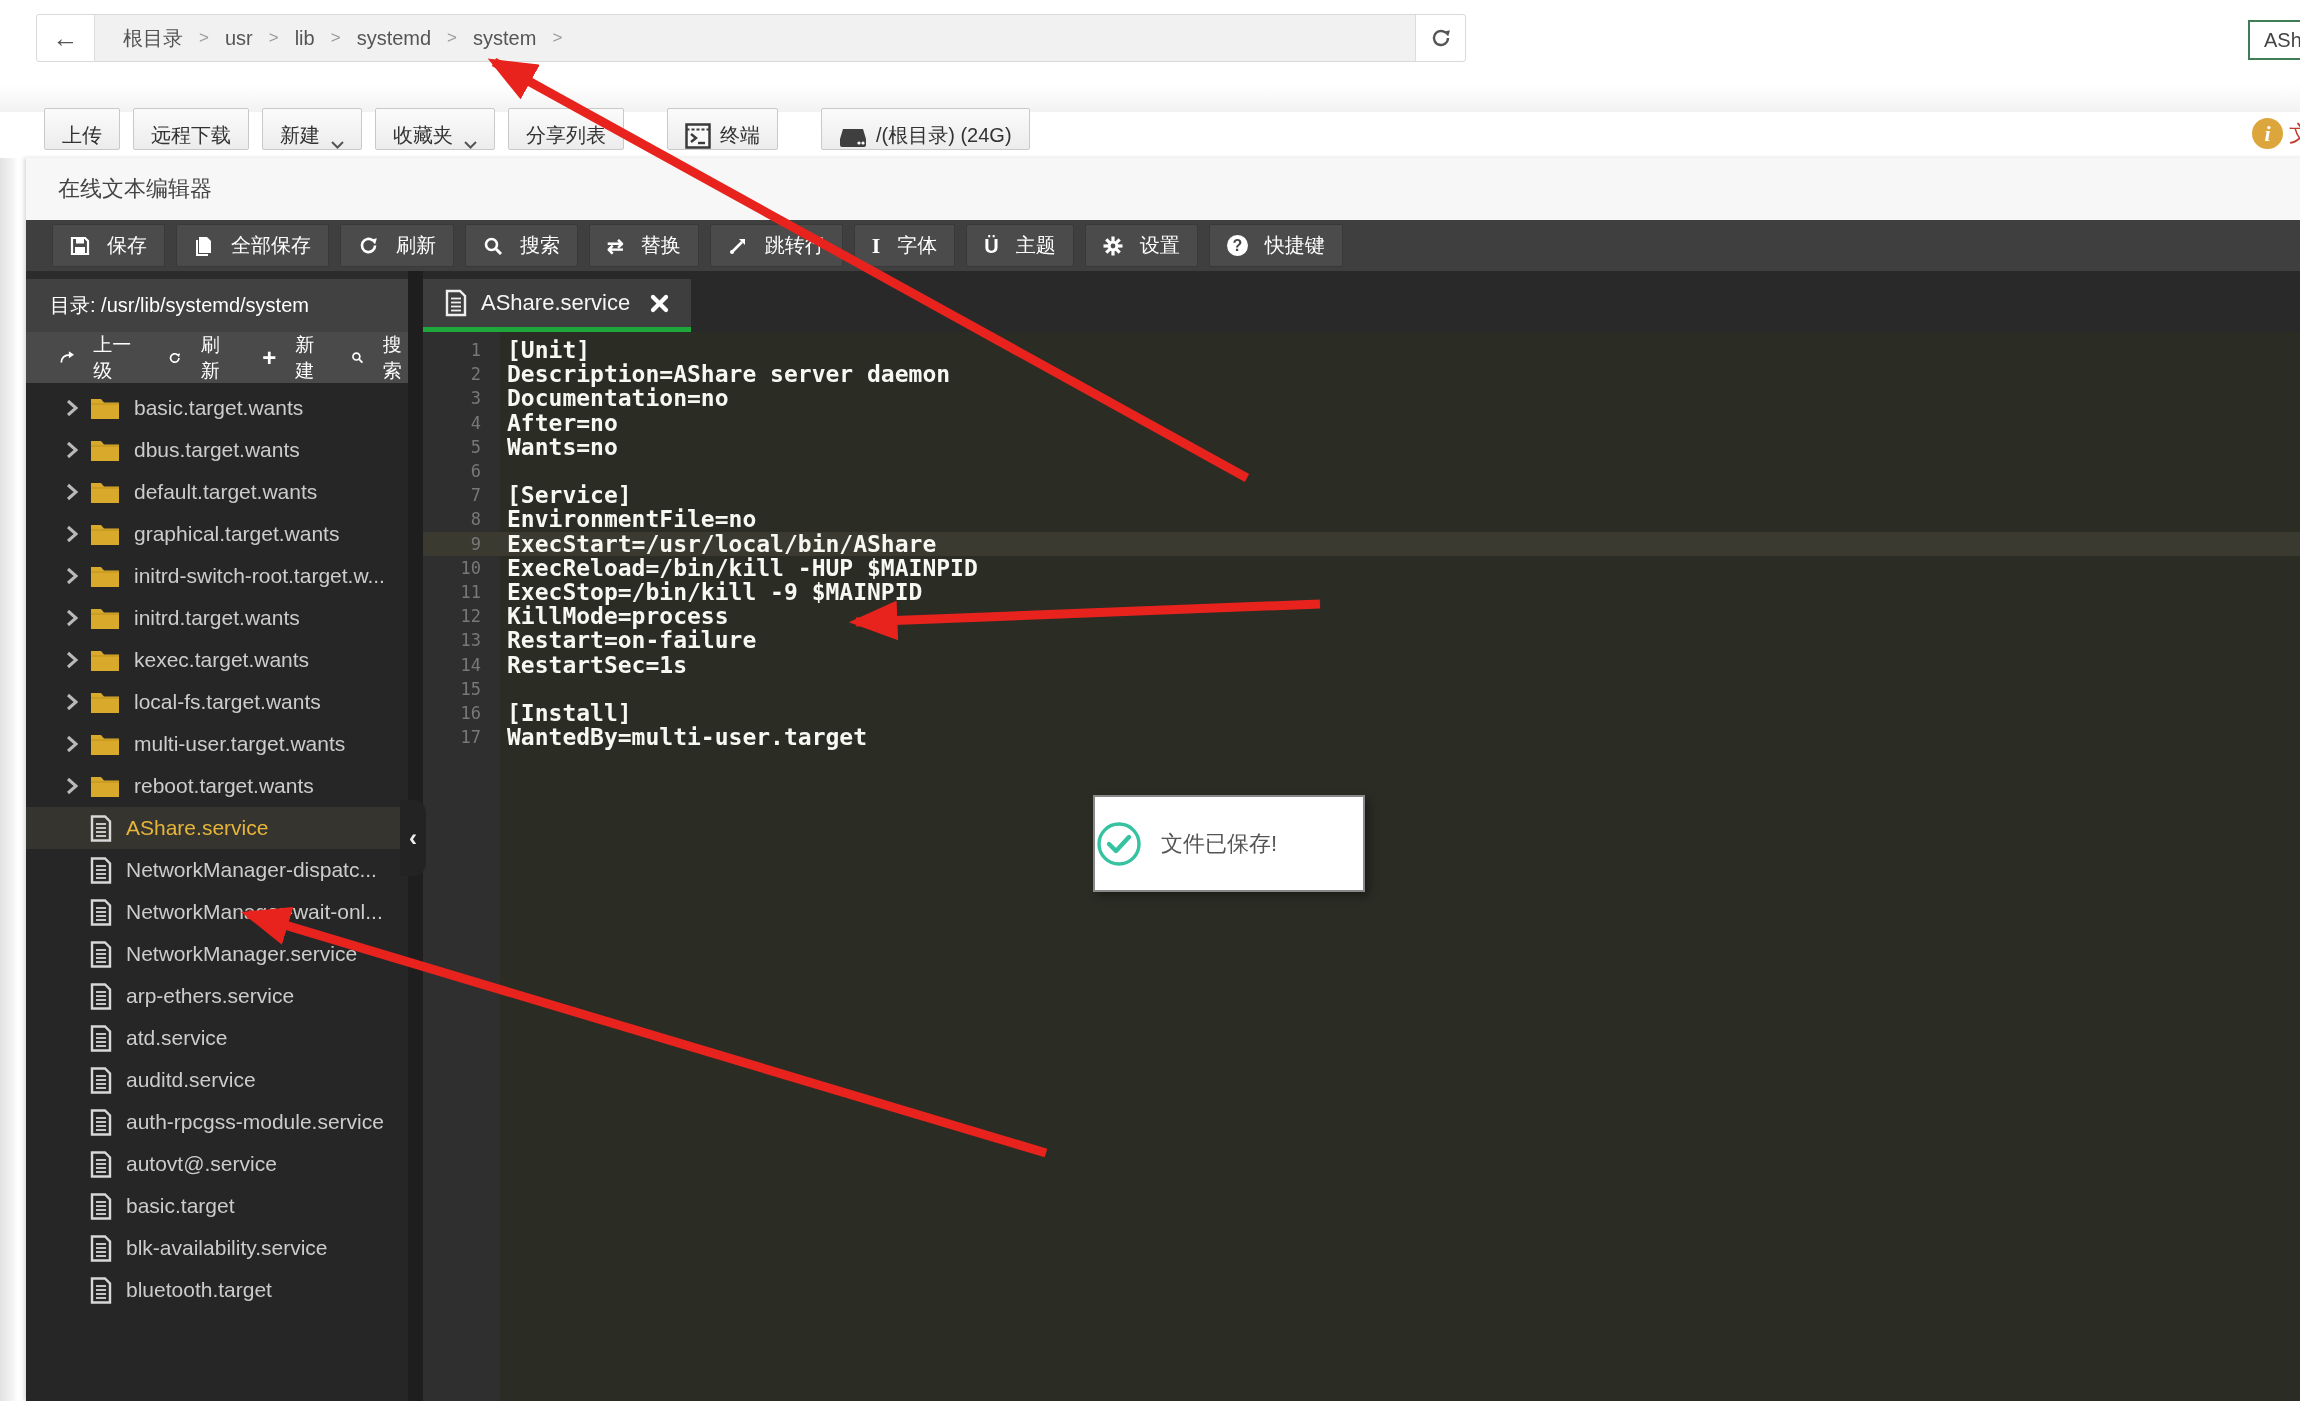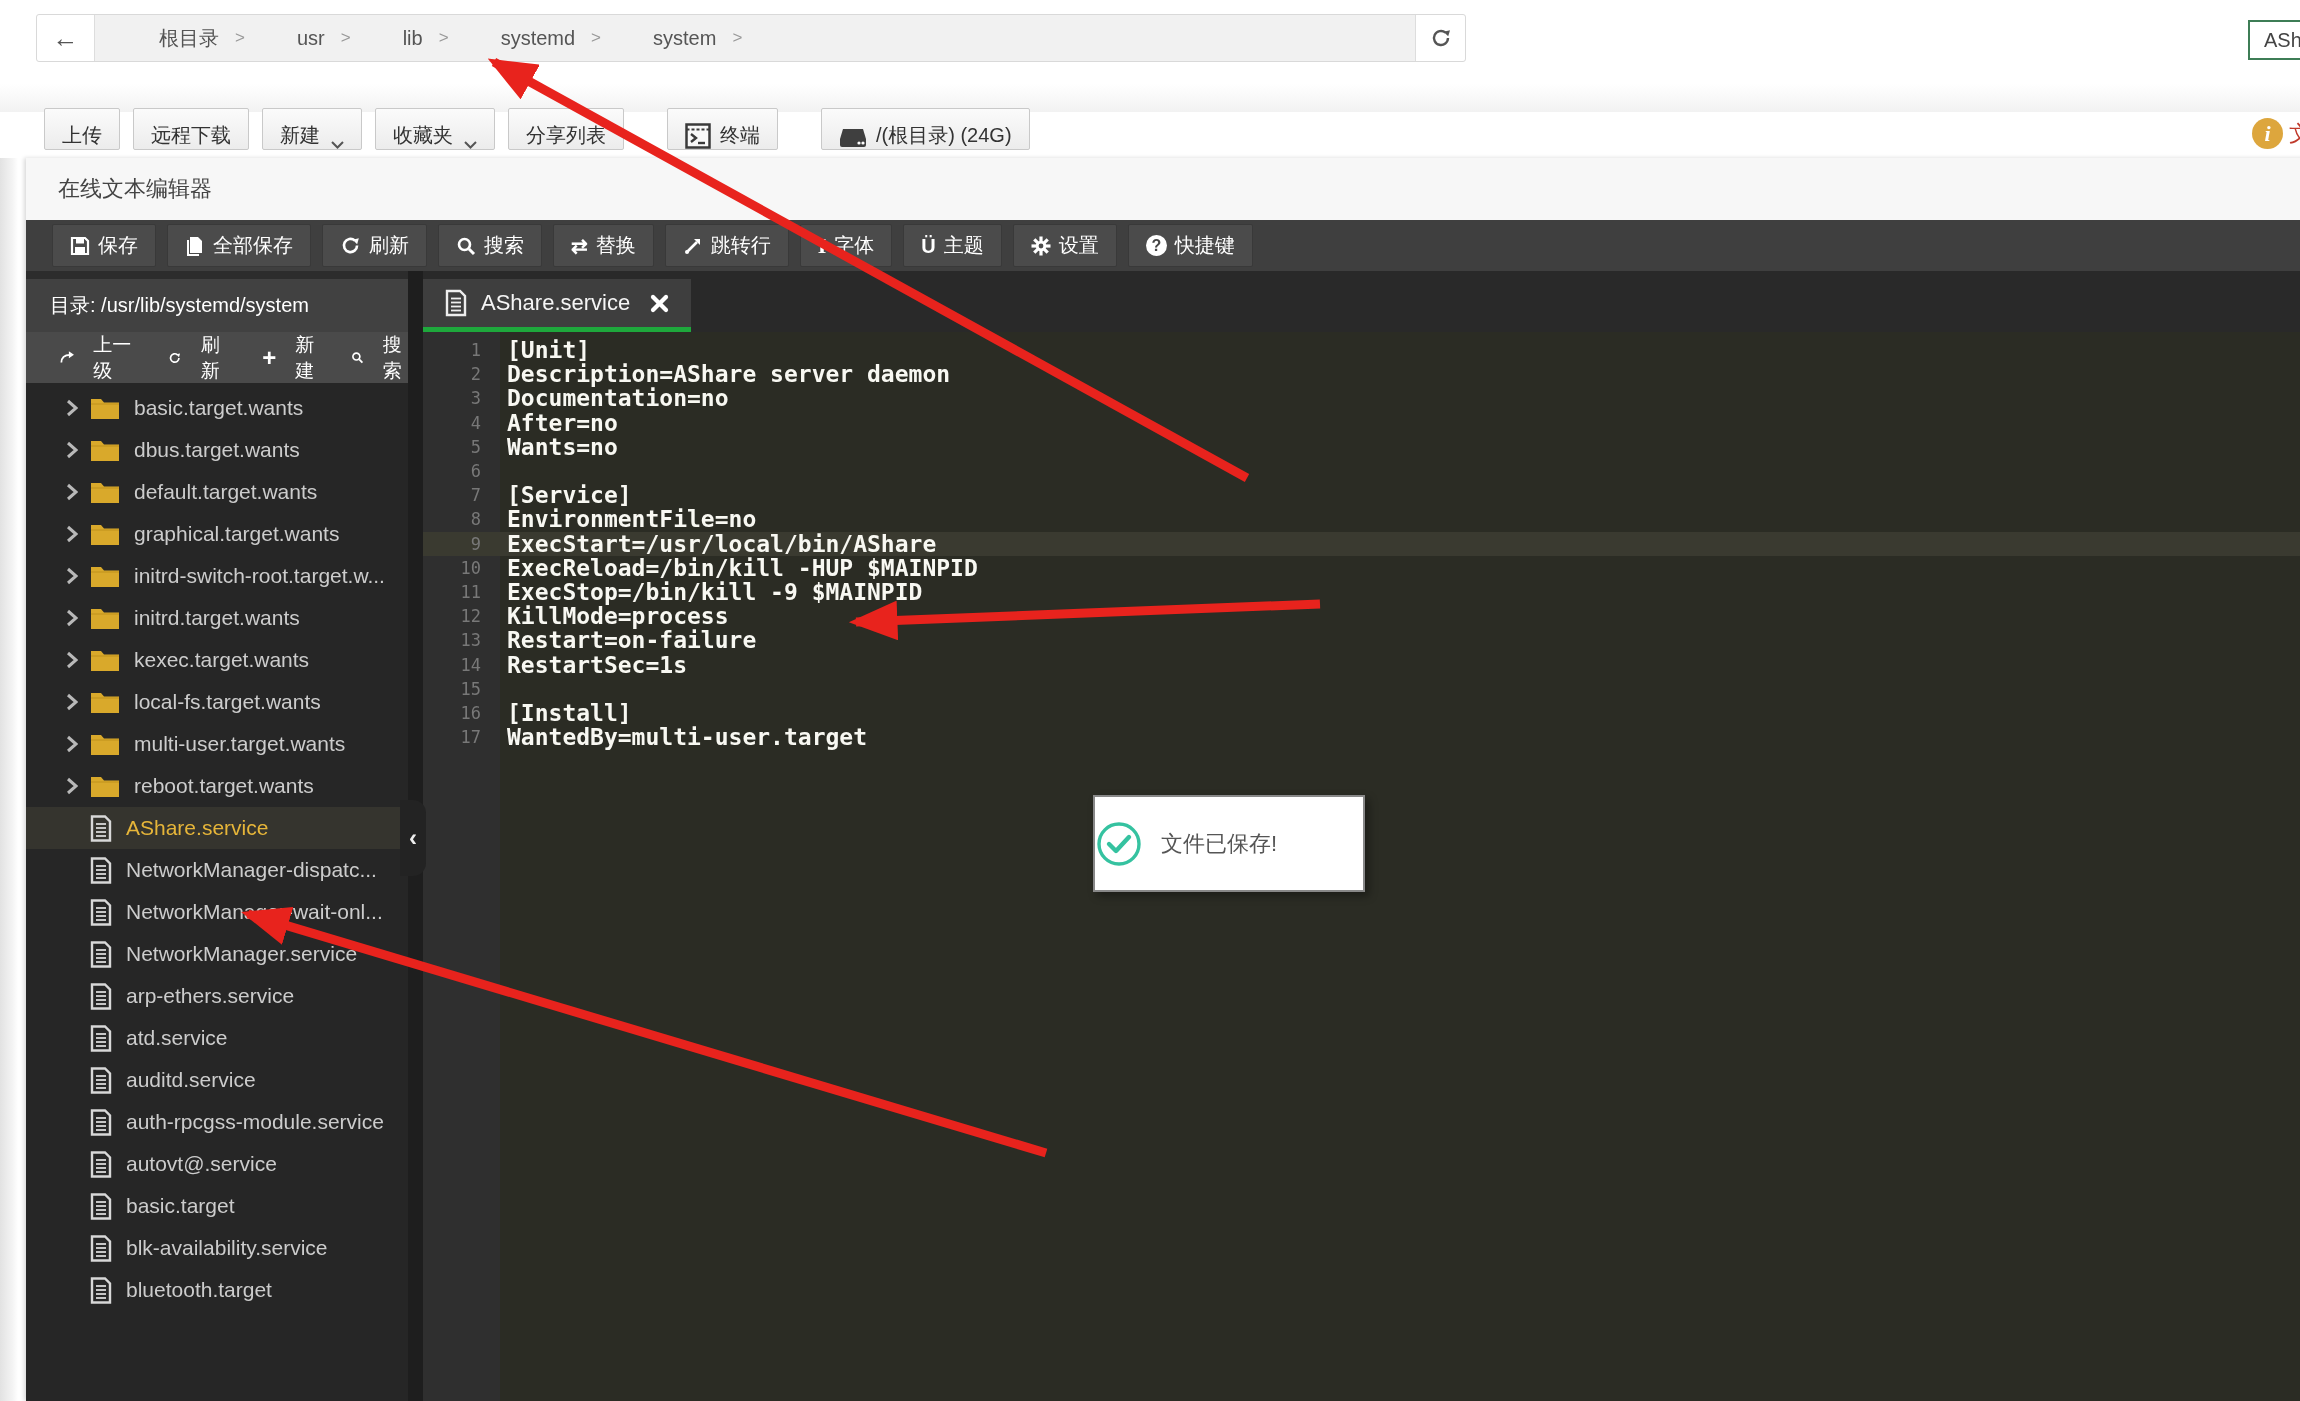"根目录" .crumb-group { margin-left: 36px -> none }
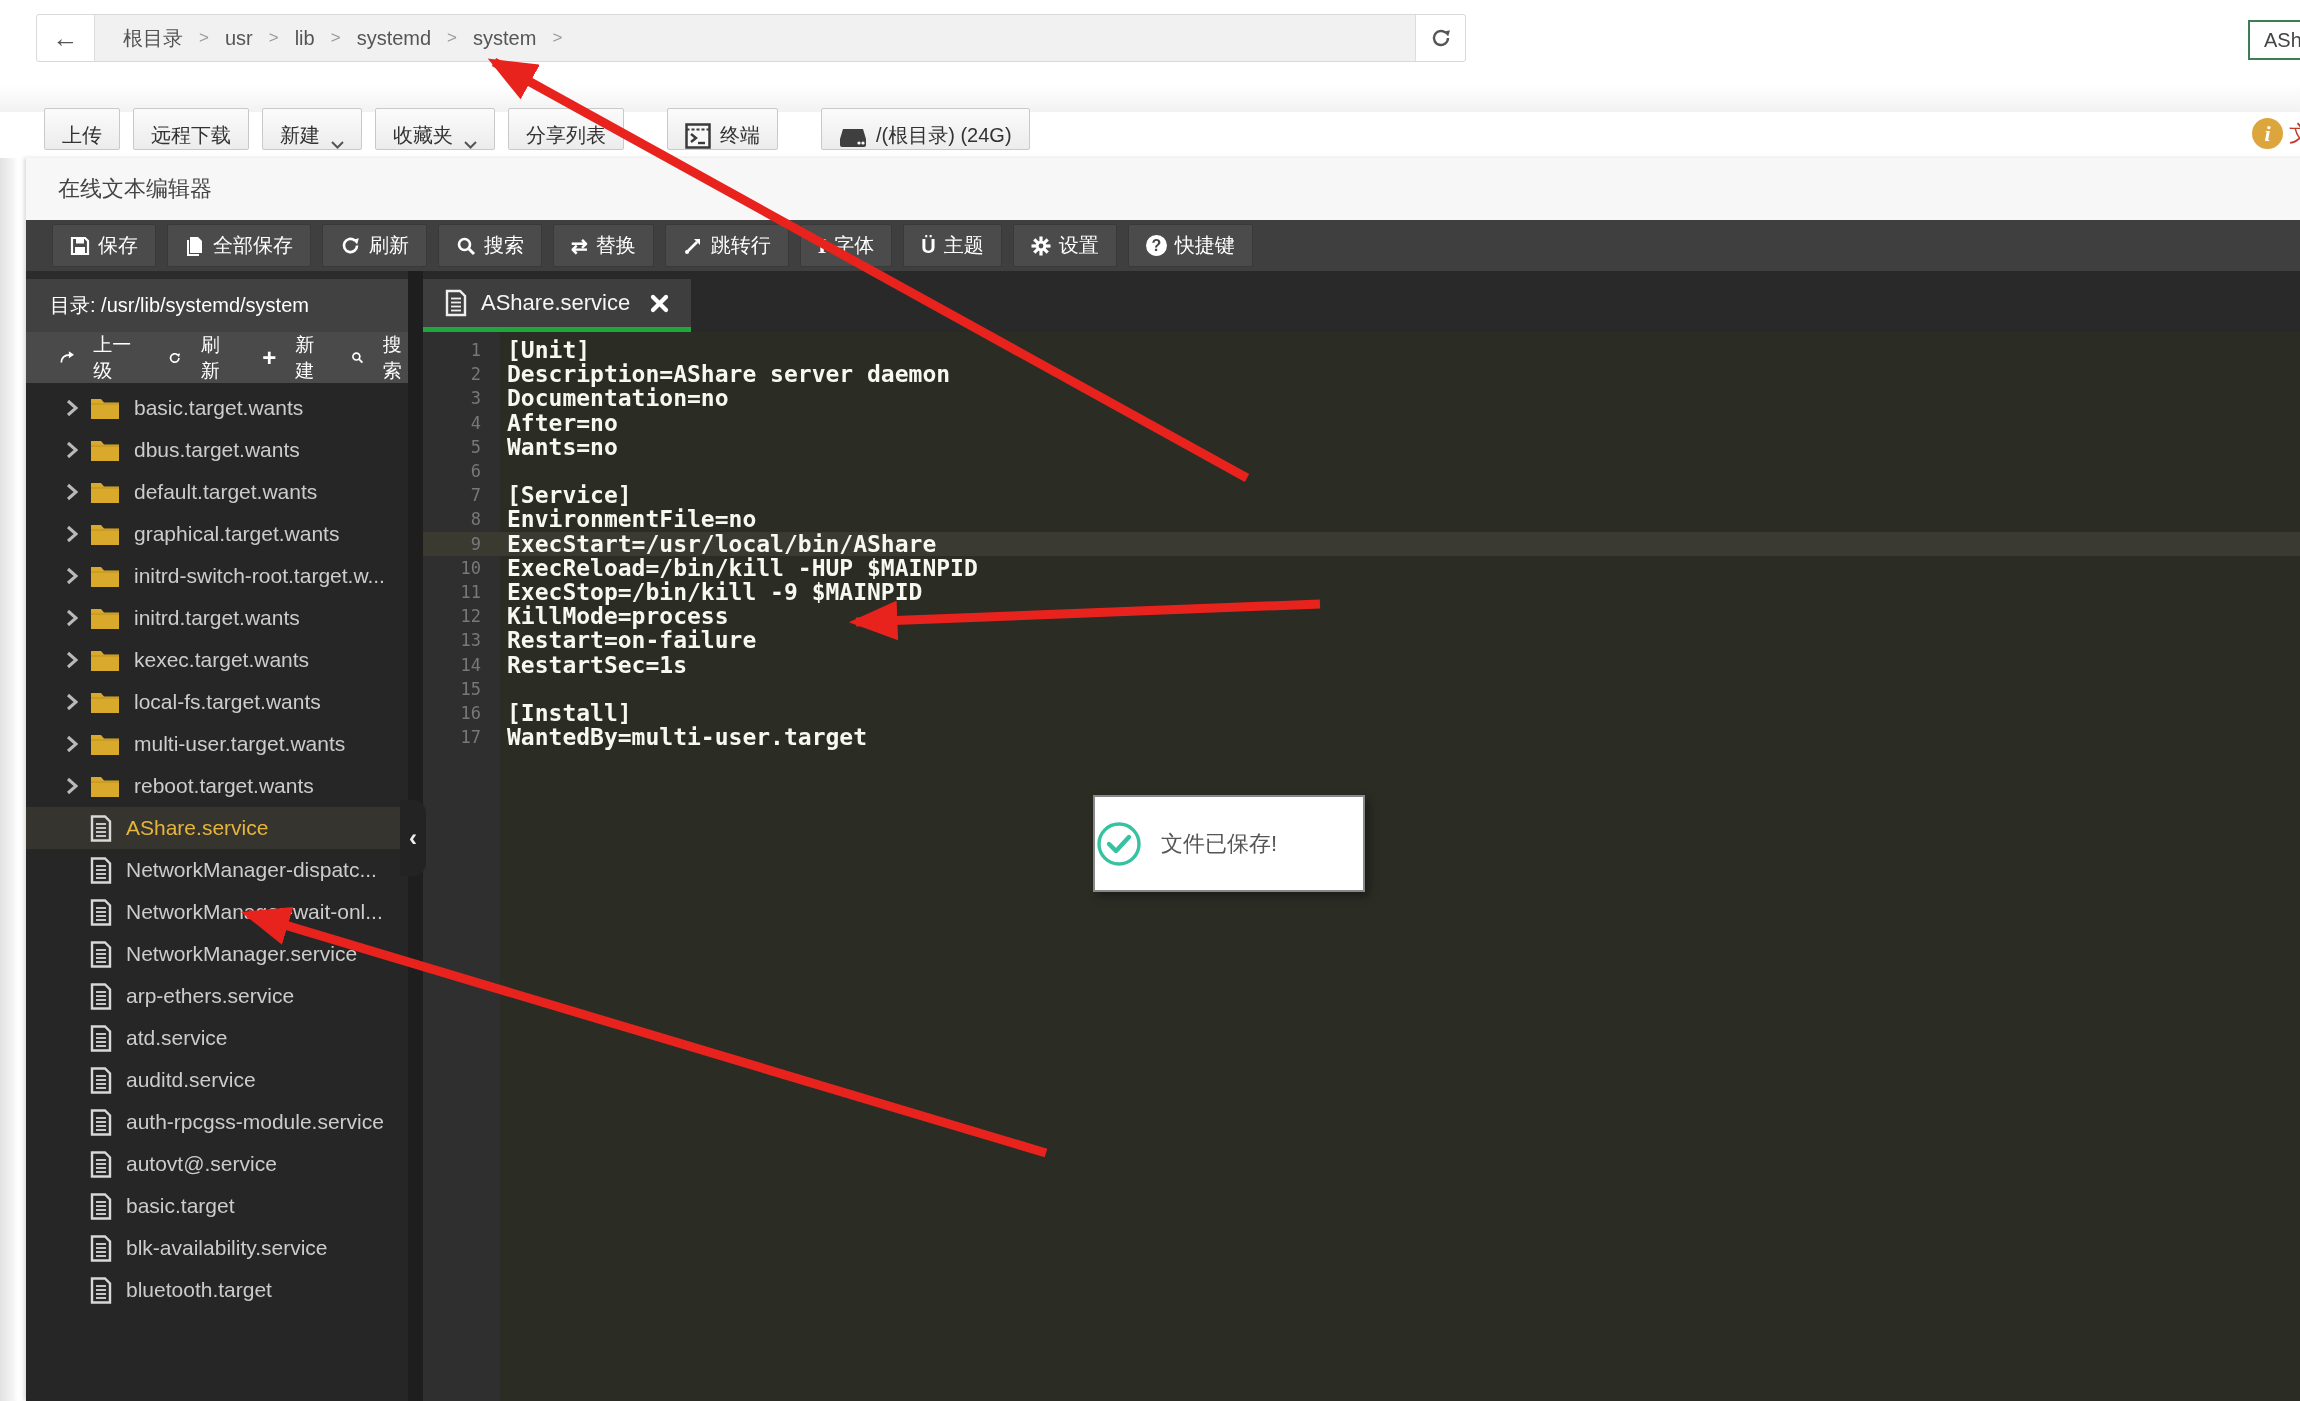"保存" .ed-btn { gap: 8px -> 17px }
